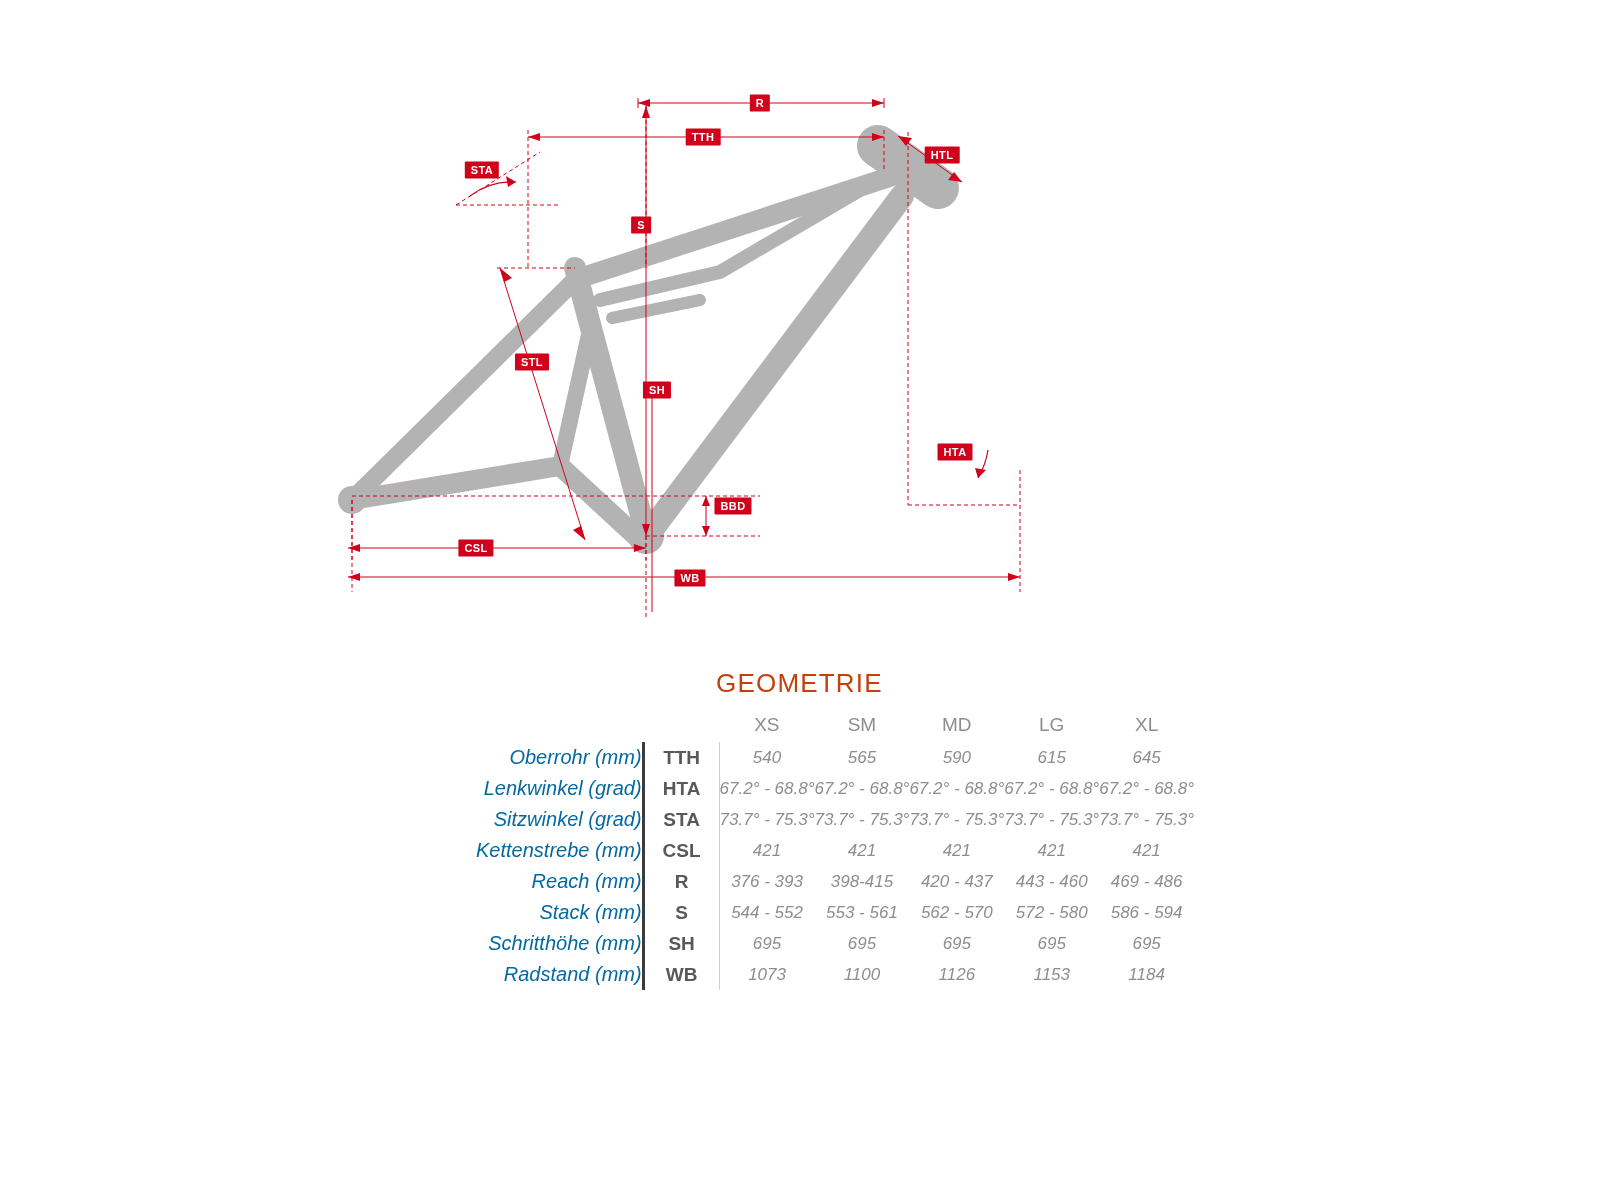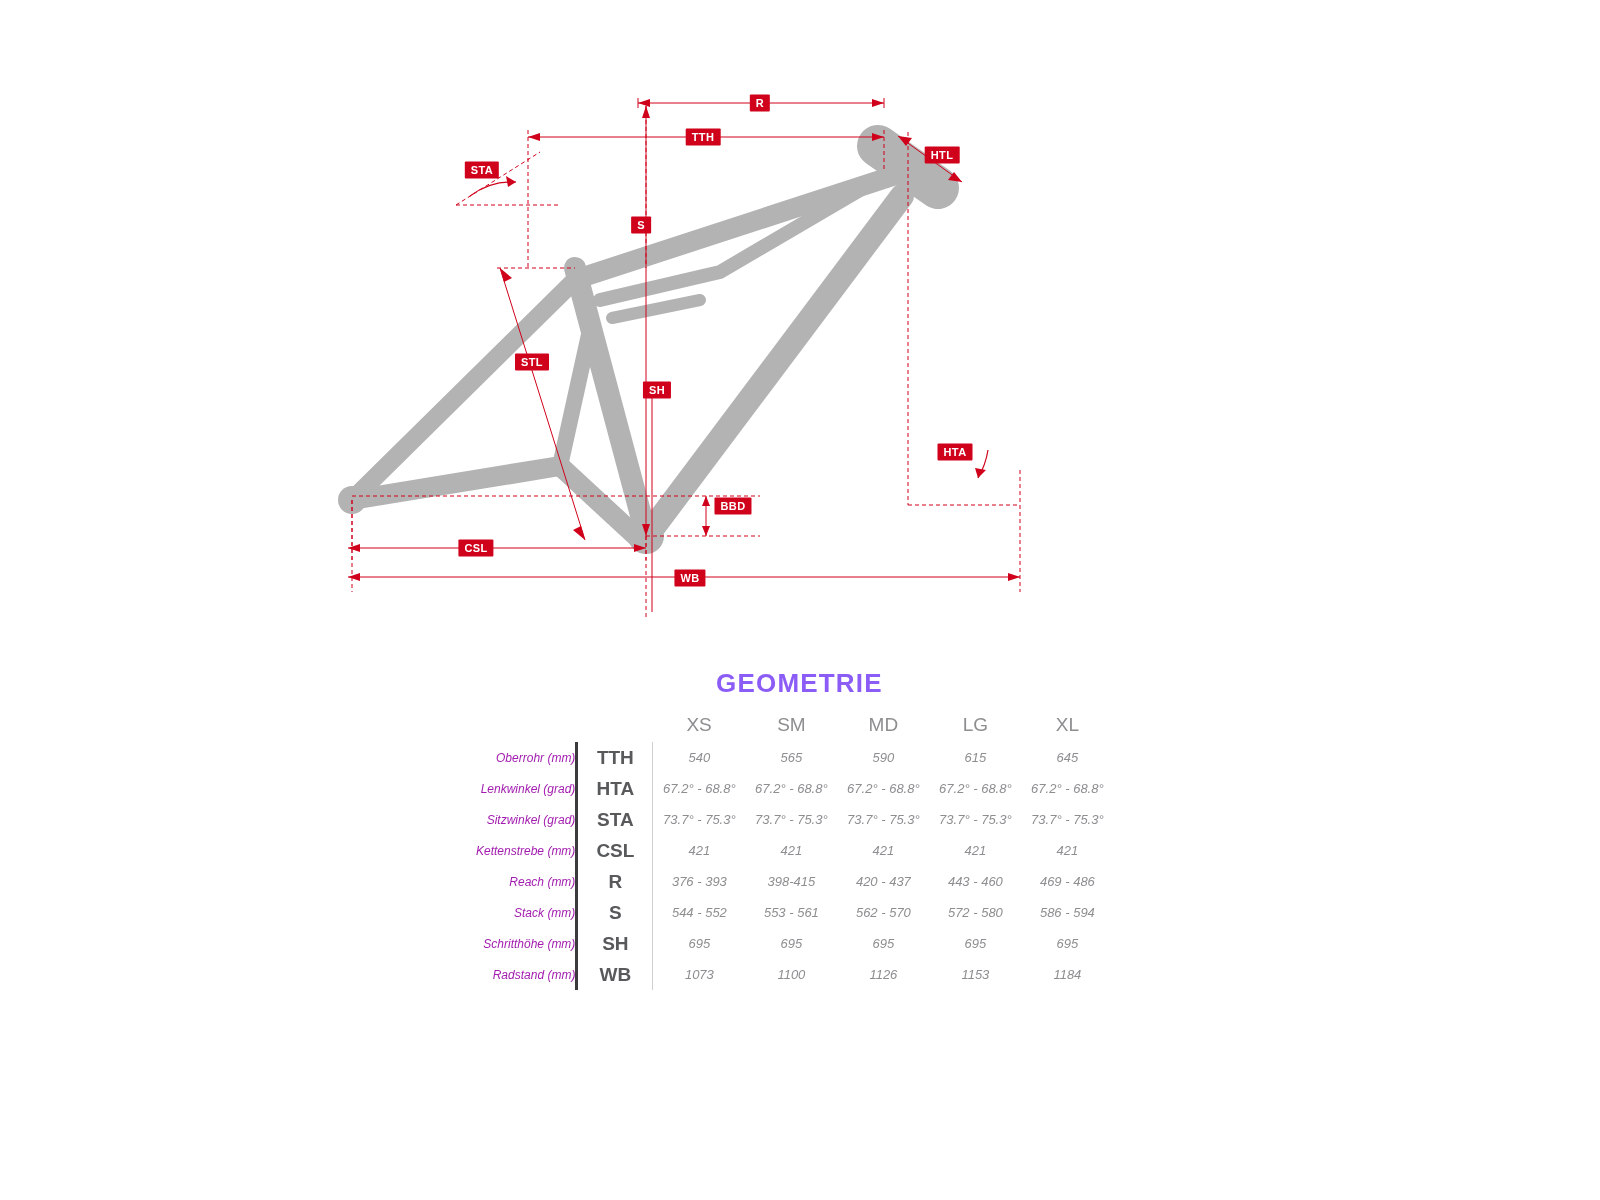"GEOMETRIE" #geo-title { color: #8b5cf6 -> #c2410c; font-weight: bold -> normal }
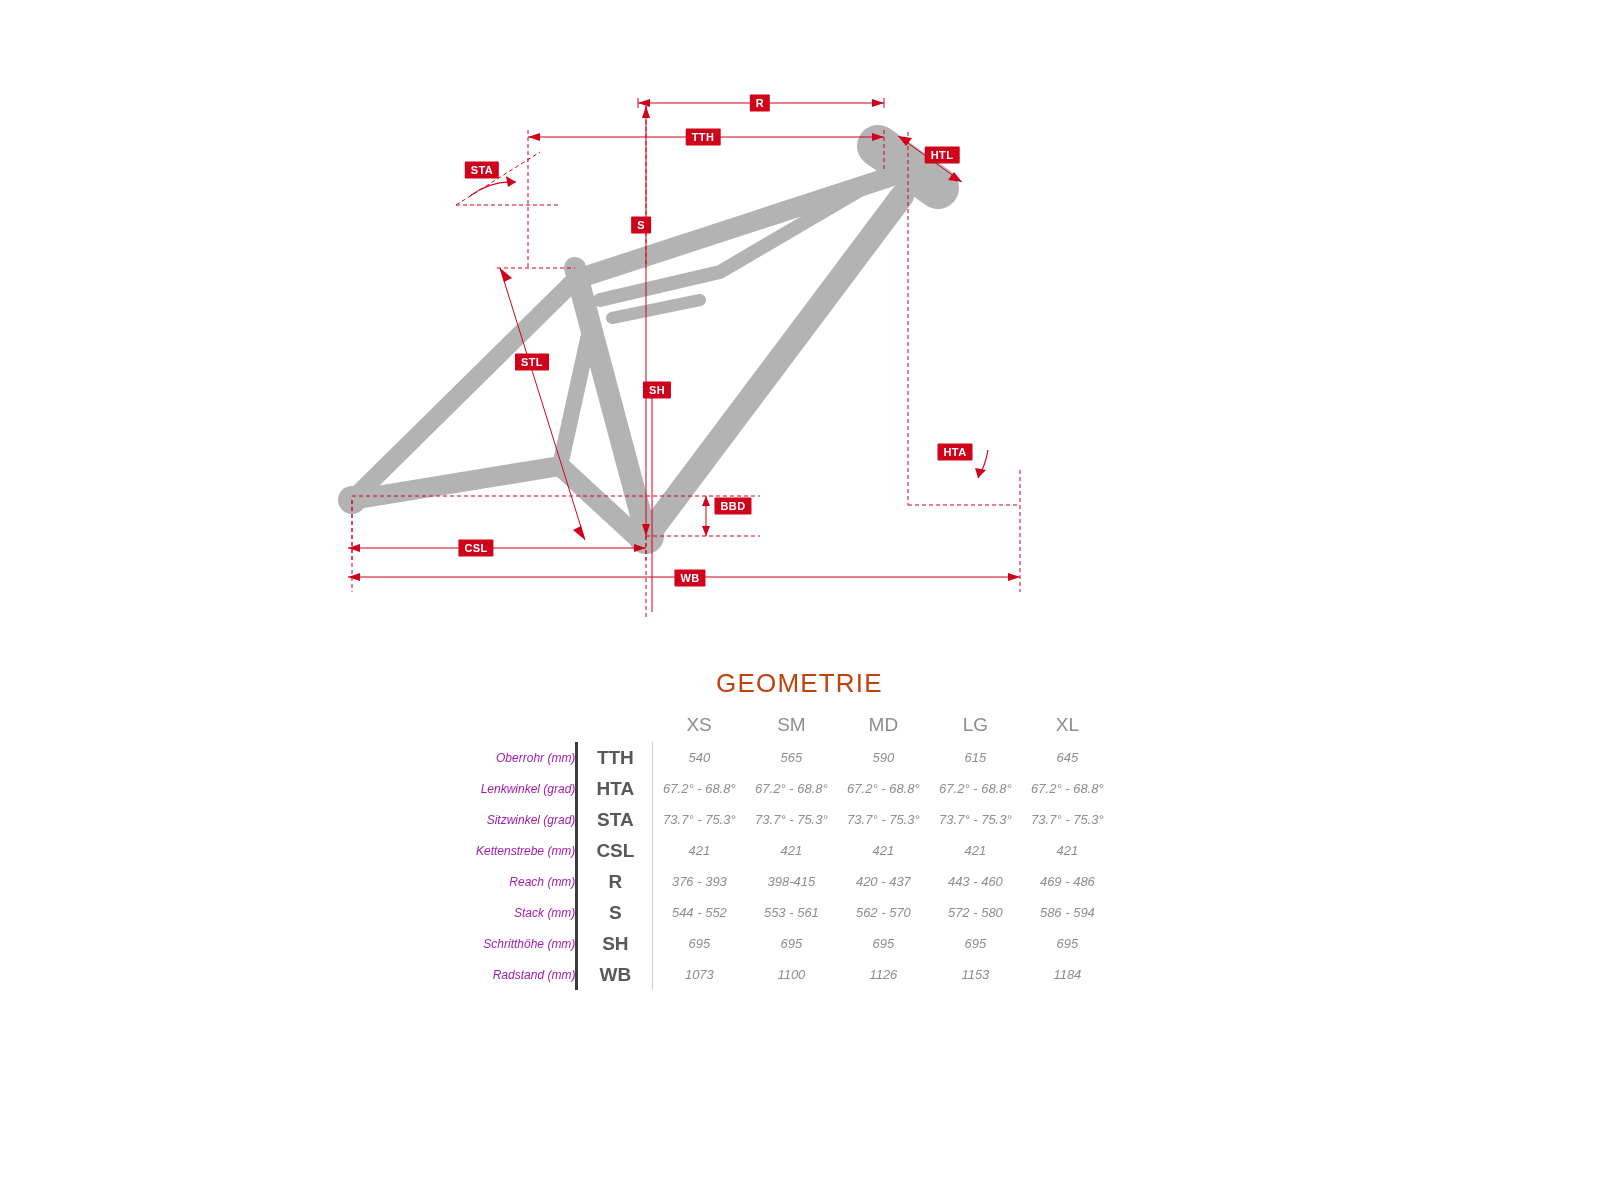"Oberrohr (mm)" .r-name { color: #a21caf -> #0369a1; font-size: 12px -> 20px }
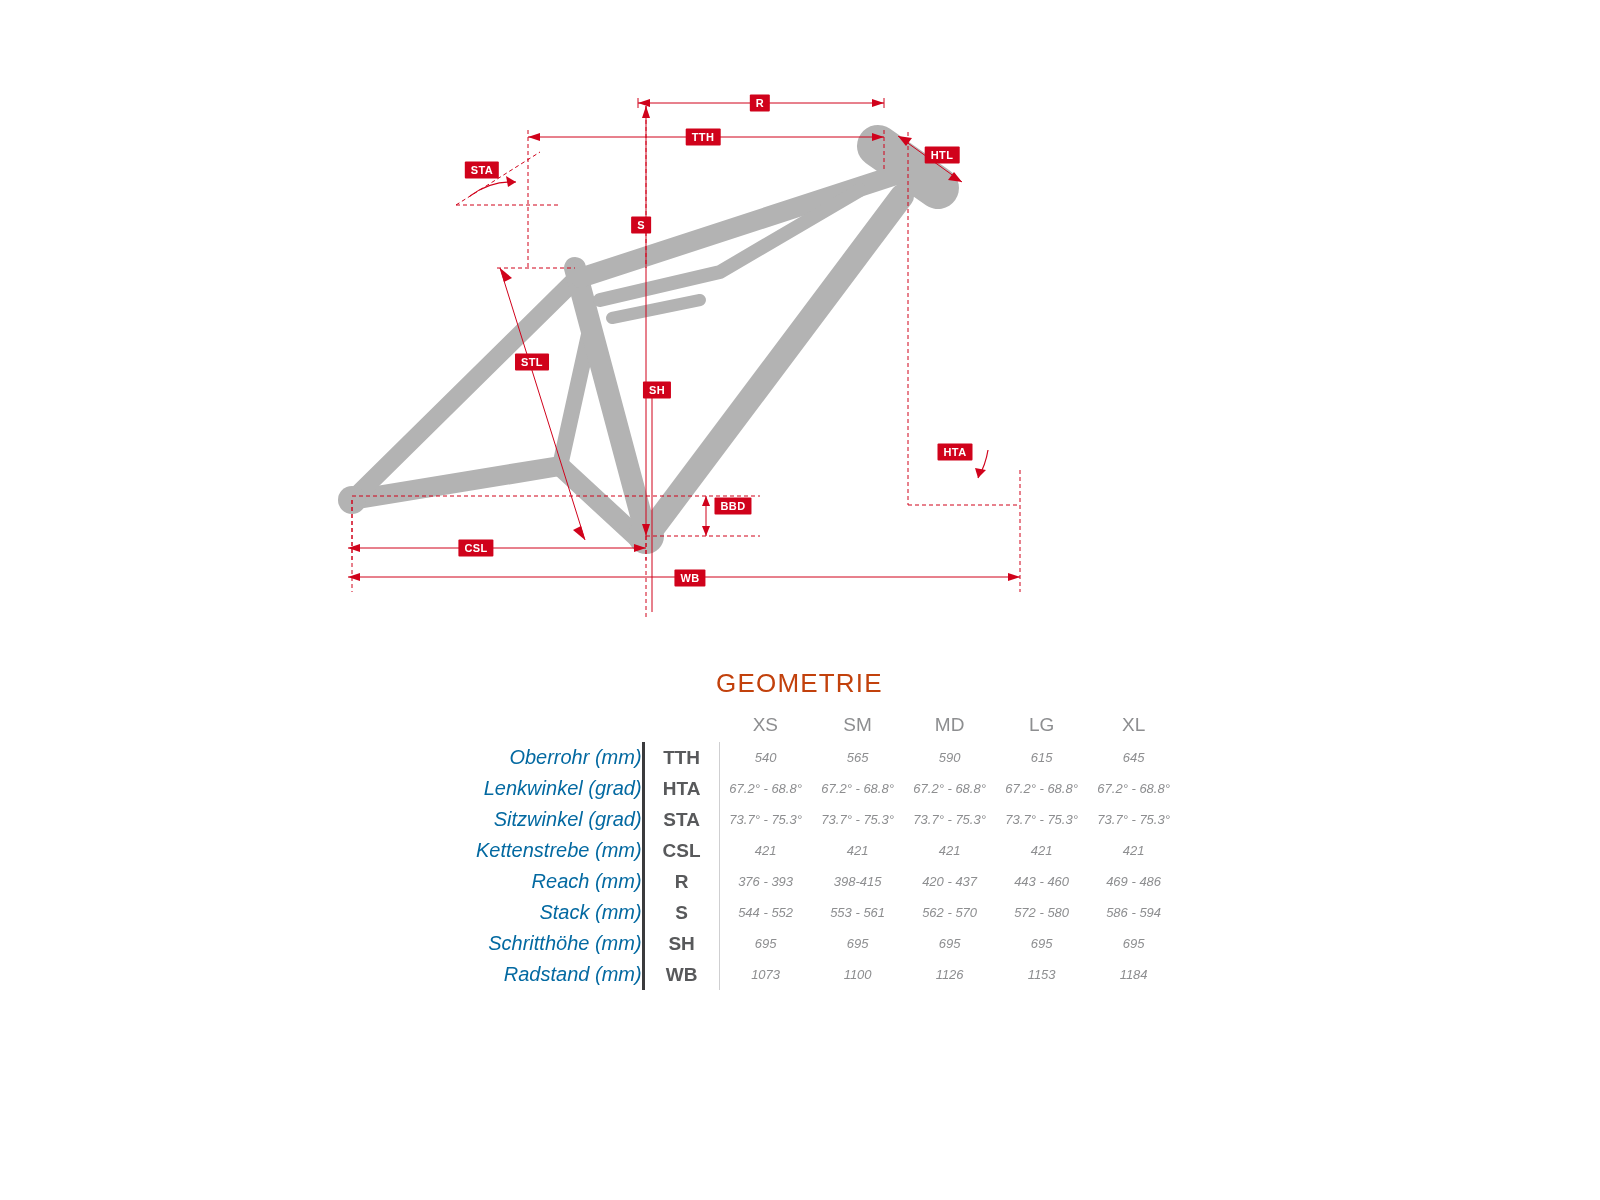"540" .v-cell { font-size: 13px -> 17px }
